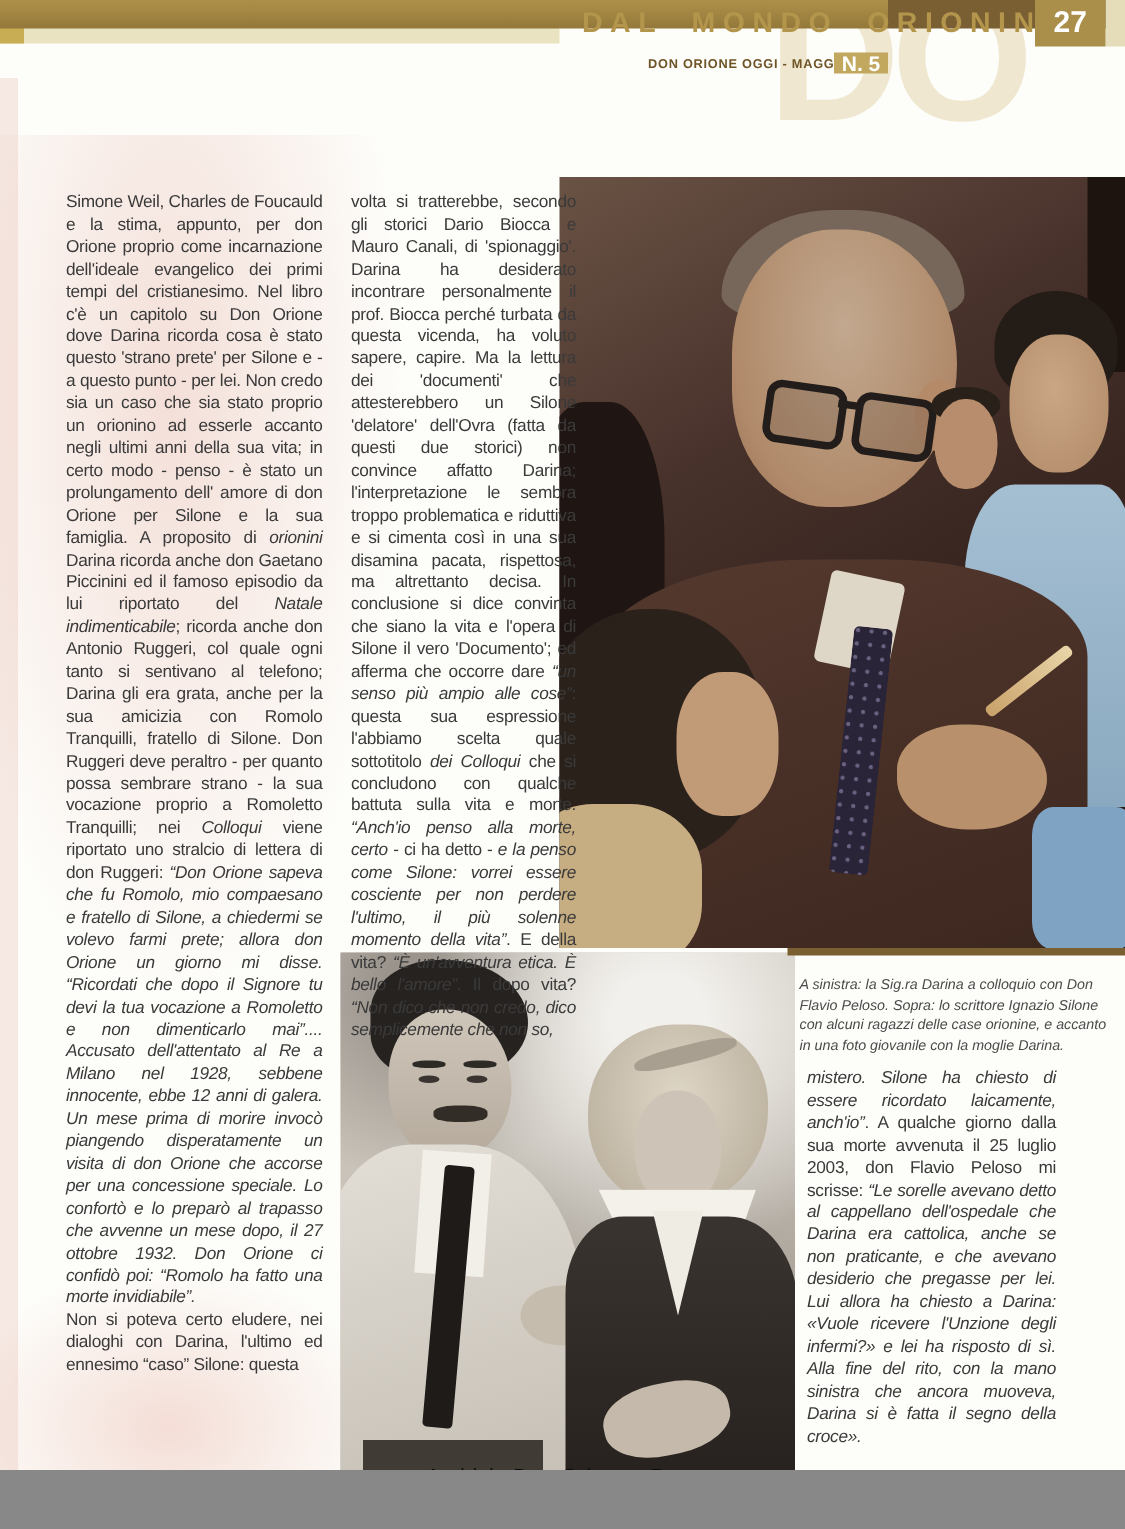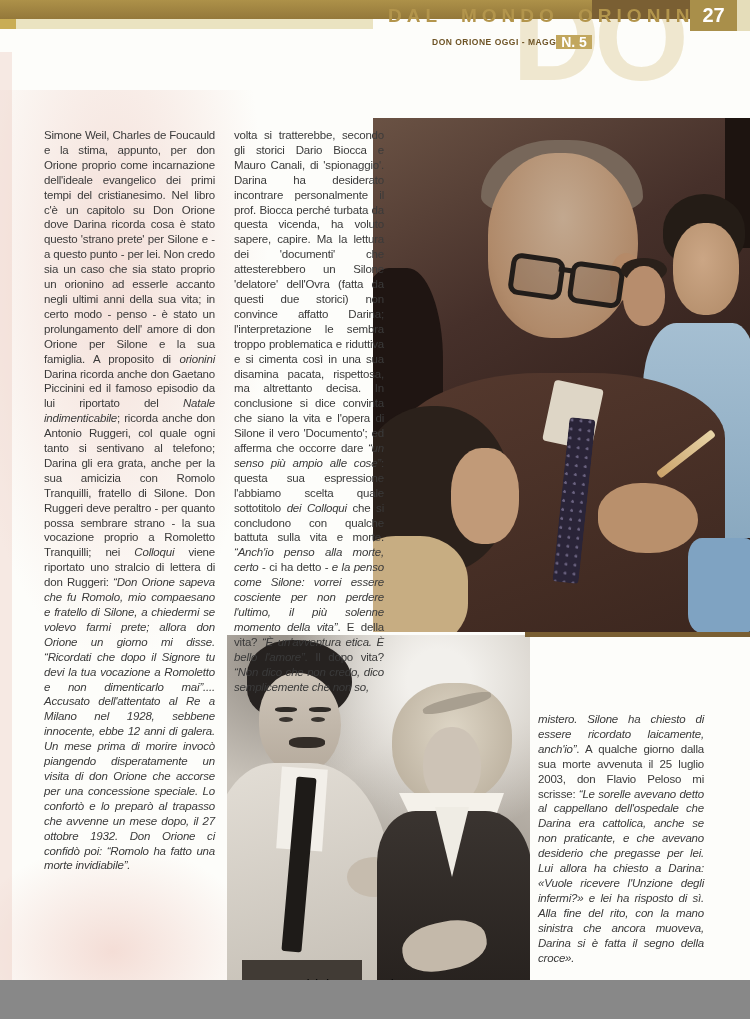"A sinistra: la Sig.ra Darina" div.abs { html: none -> <div>A sinistra: la Sig.ra Darina a colloquio con Don Flavio Peloso. Sopra: lo scrittore Ignazio Silone con alcuni ragazzi delle case orionine, e accanto in una foto giovanile con la moglie Darina.</div> }
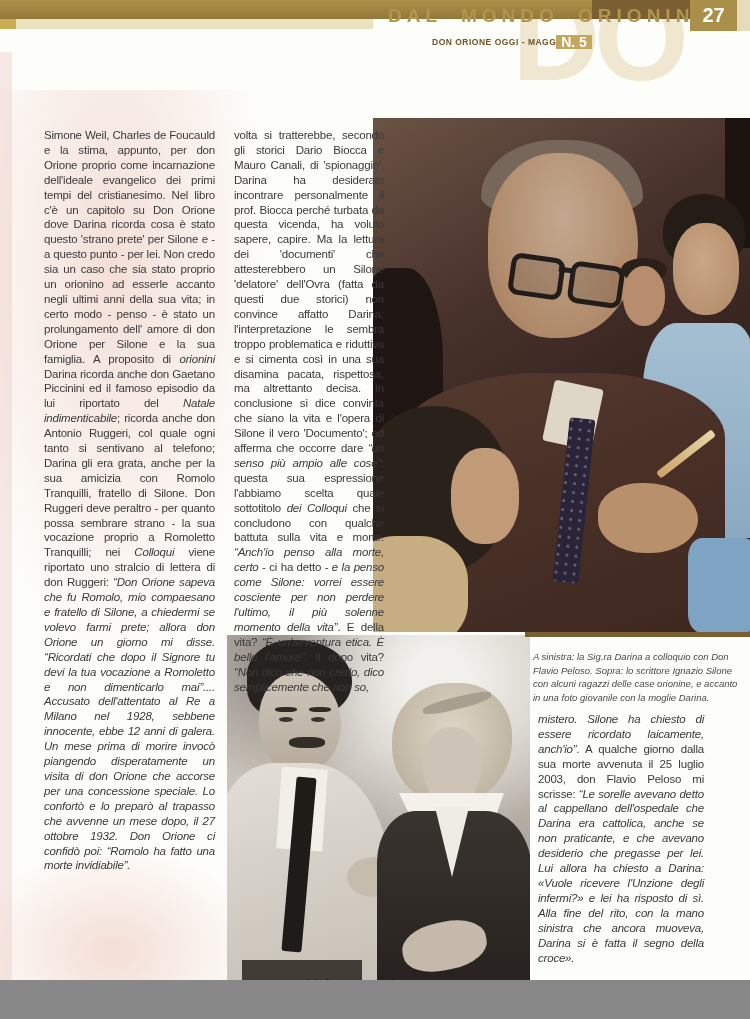"Non si poteva certo eludere," div.para { html: none -> <div><span>Non si poteva certo eludere, nei dialoghi con Darina, l'ultimo ed ennesimo “caso” Silone: questa</span></div> }
